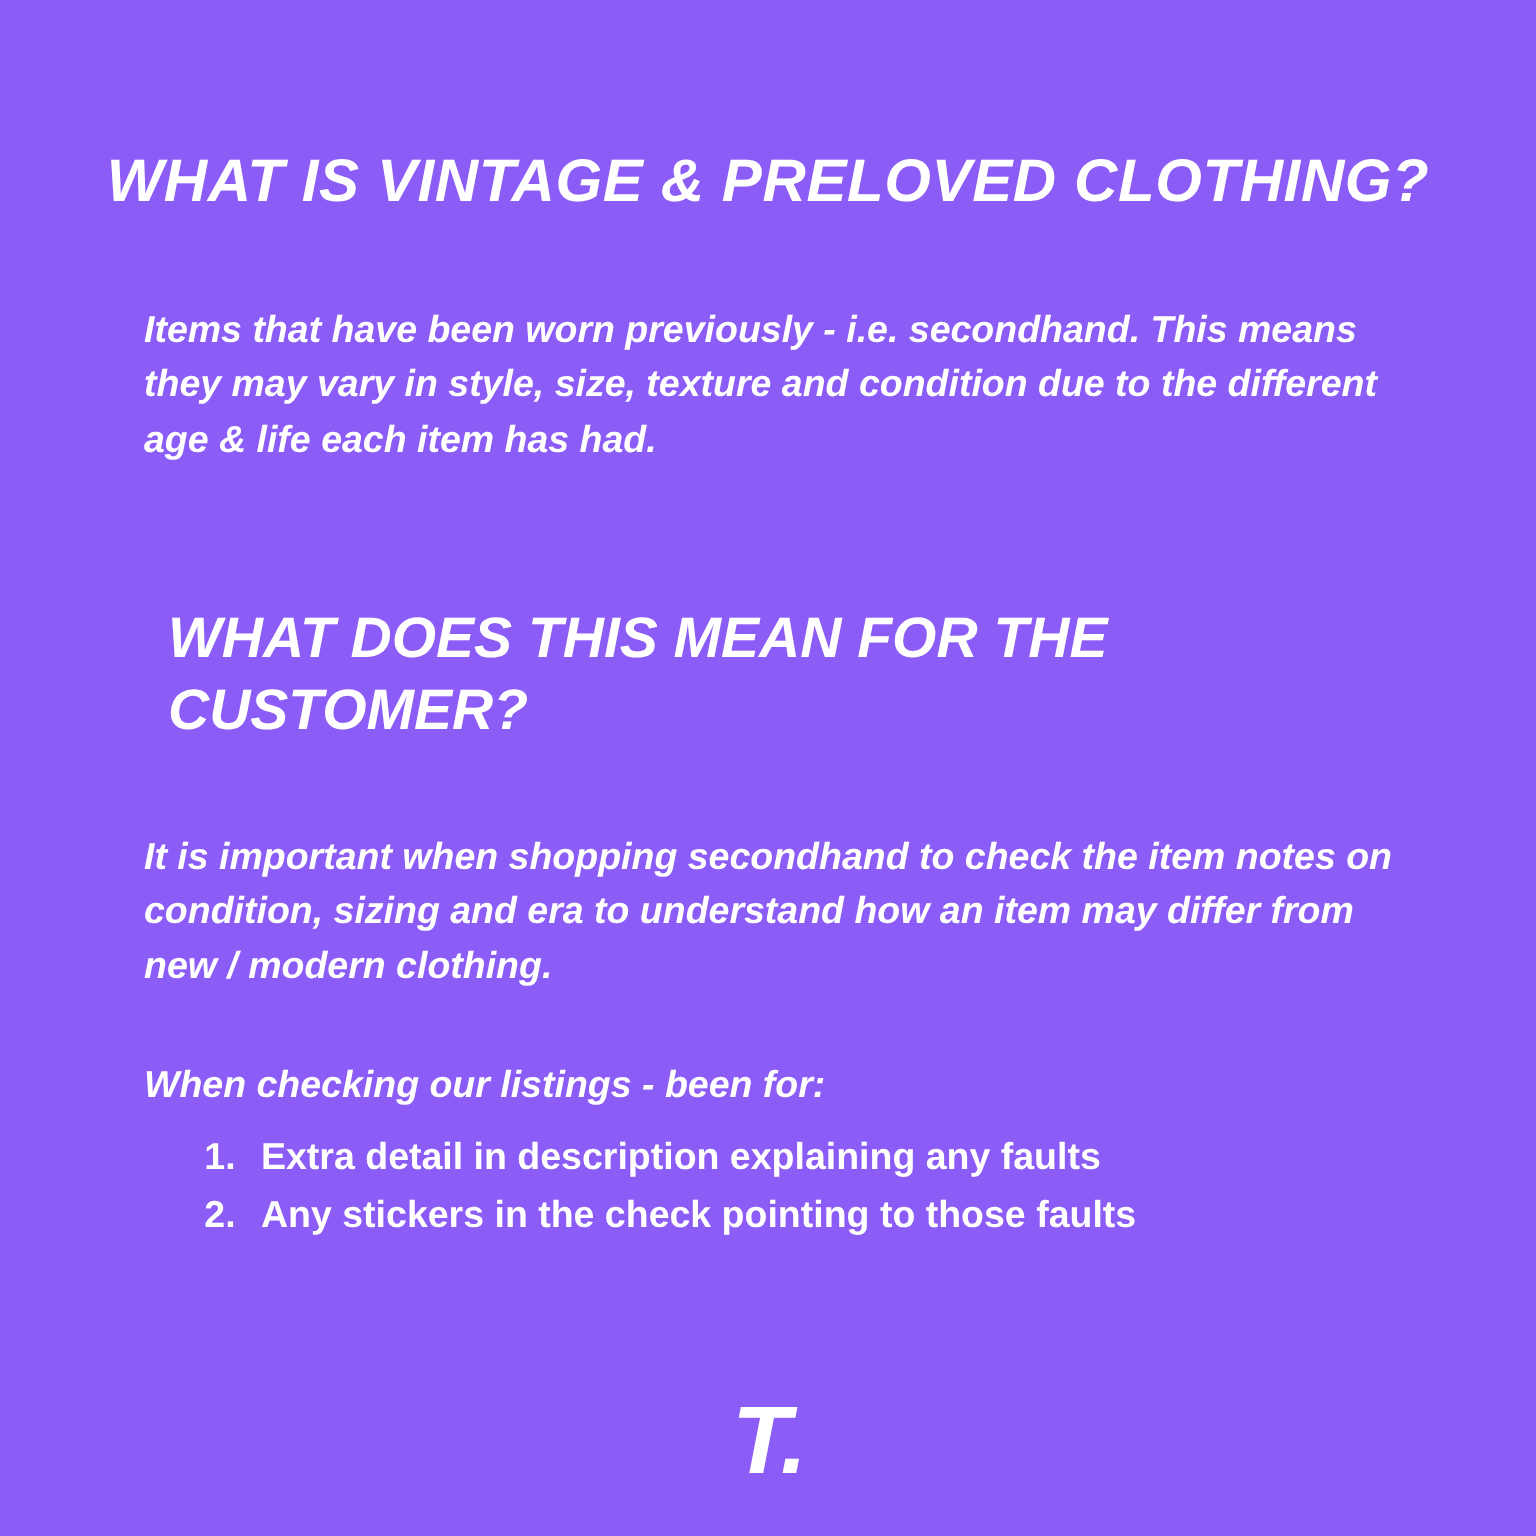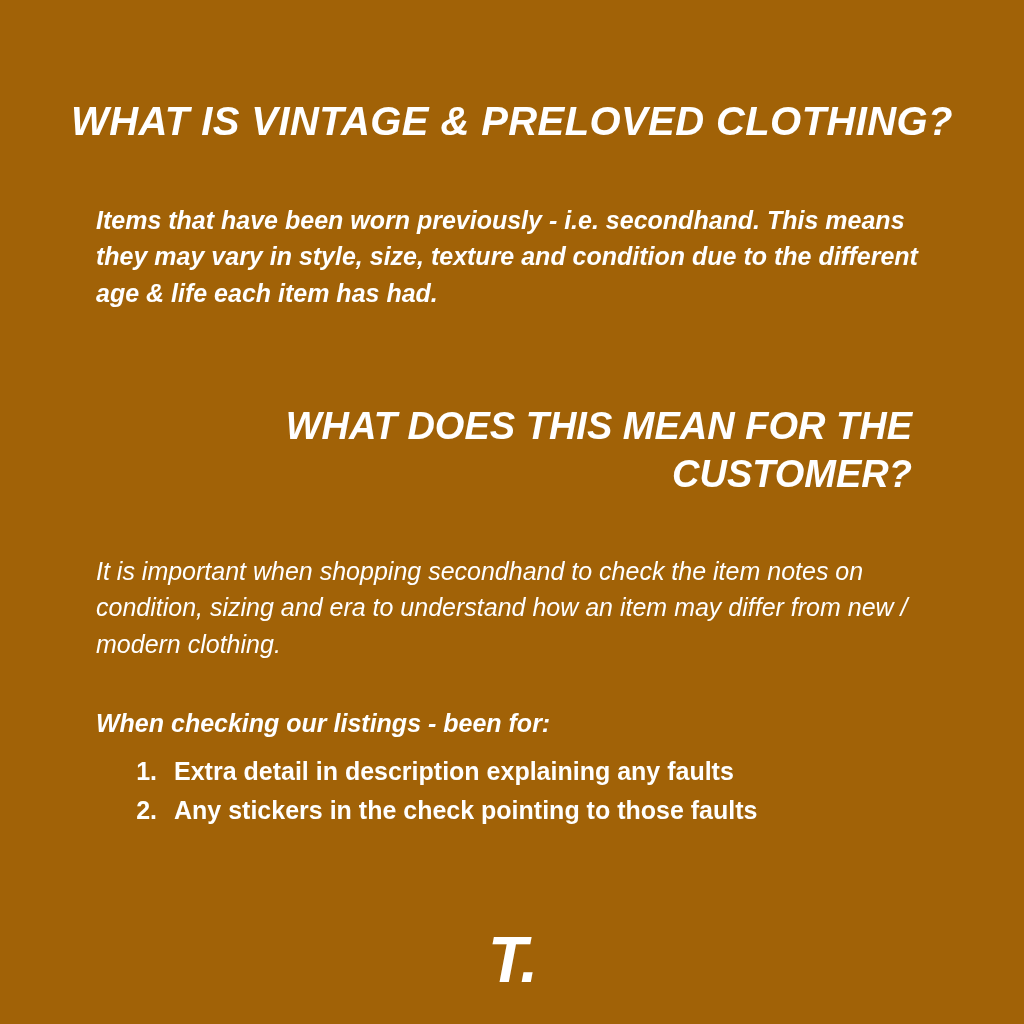"WHAT IS VINTAGE & PRELOVED" .page { background: #a16207 -> #8b5cf6 }
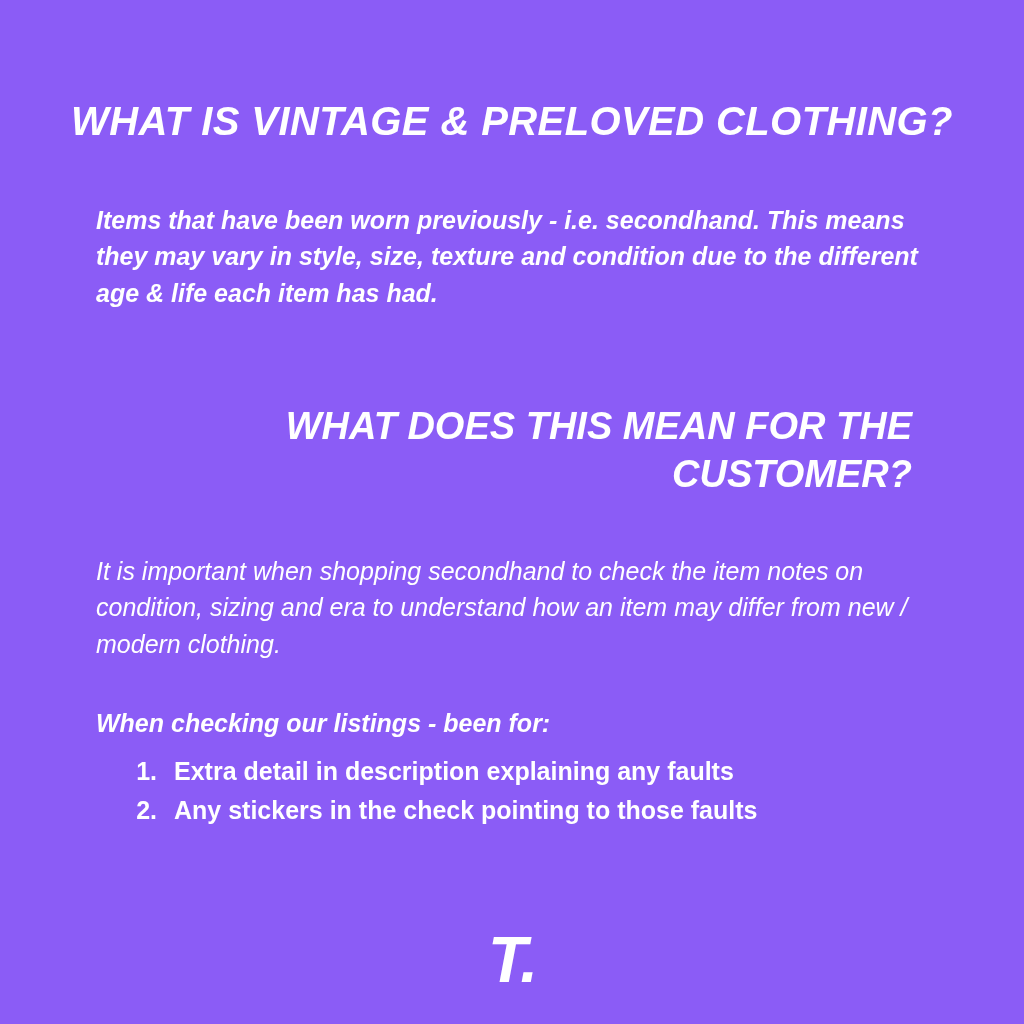"WHAT DOES THIS MEAN FOR" .heading-second { text-align: right -> left }
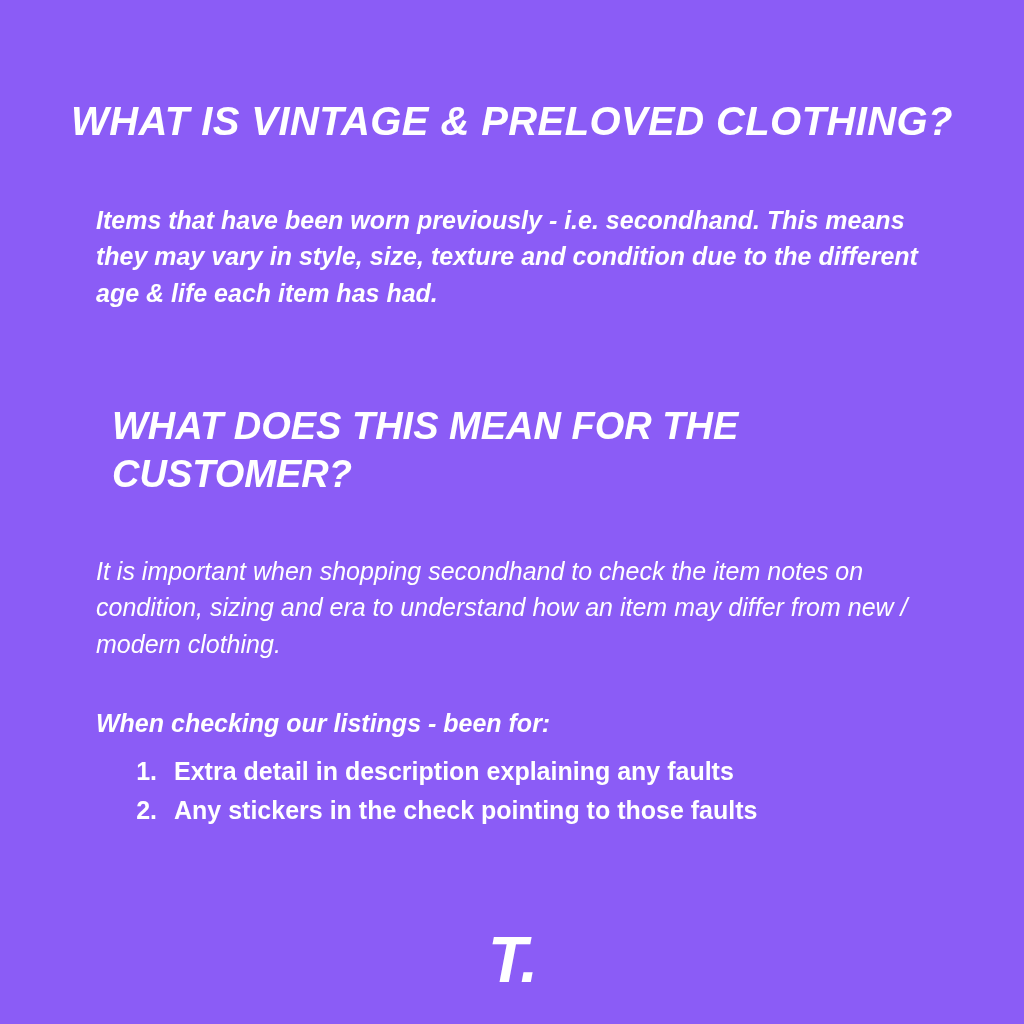"It is important when shopping" .para-2 { font-weight: normal -> bold }
